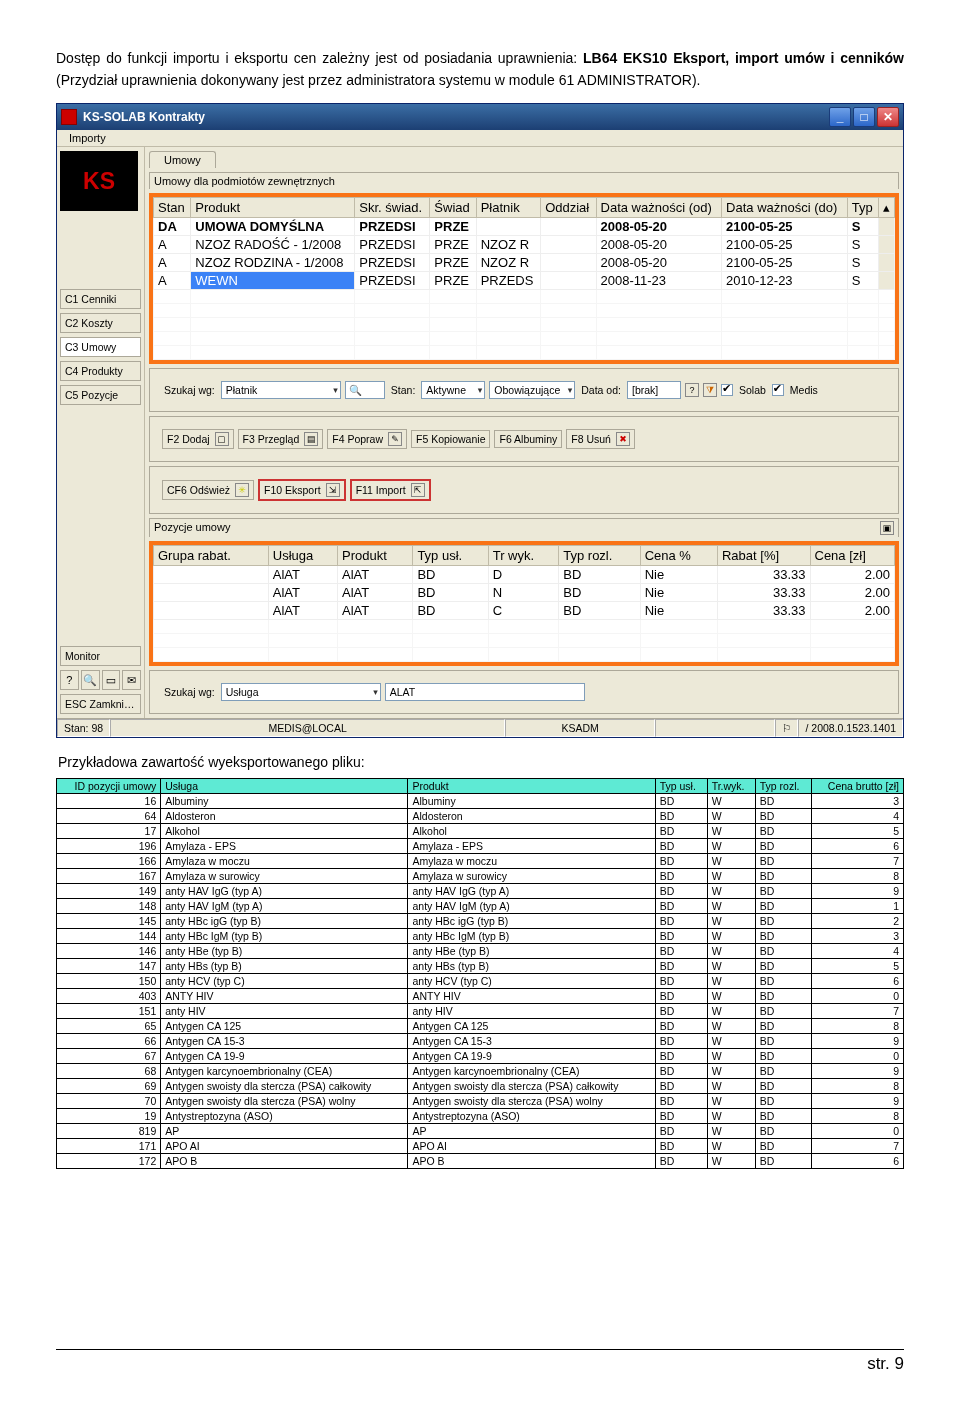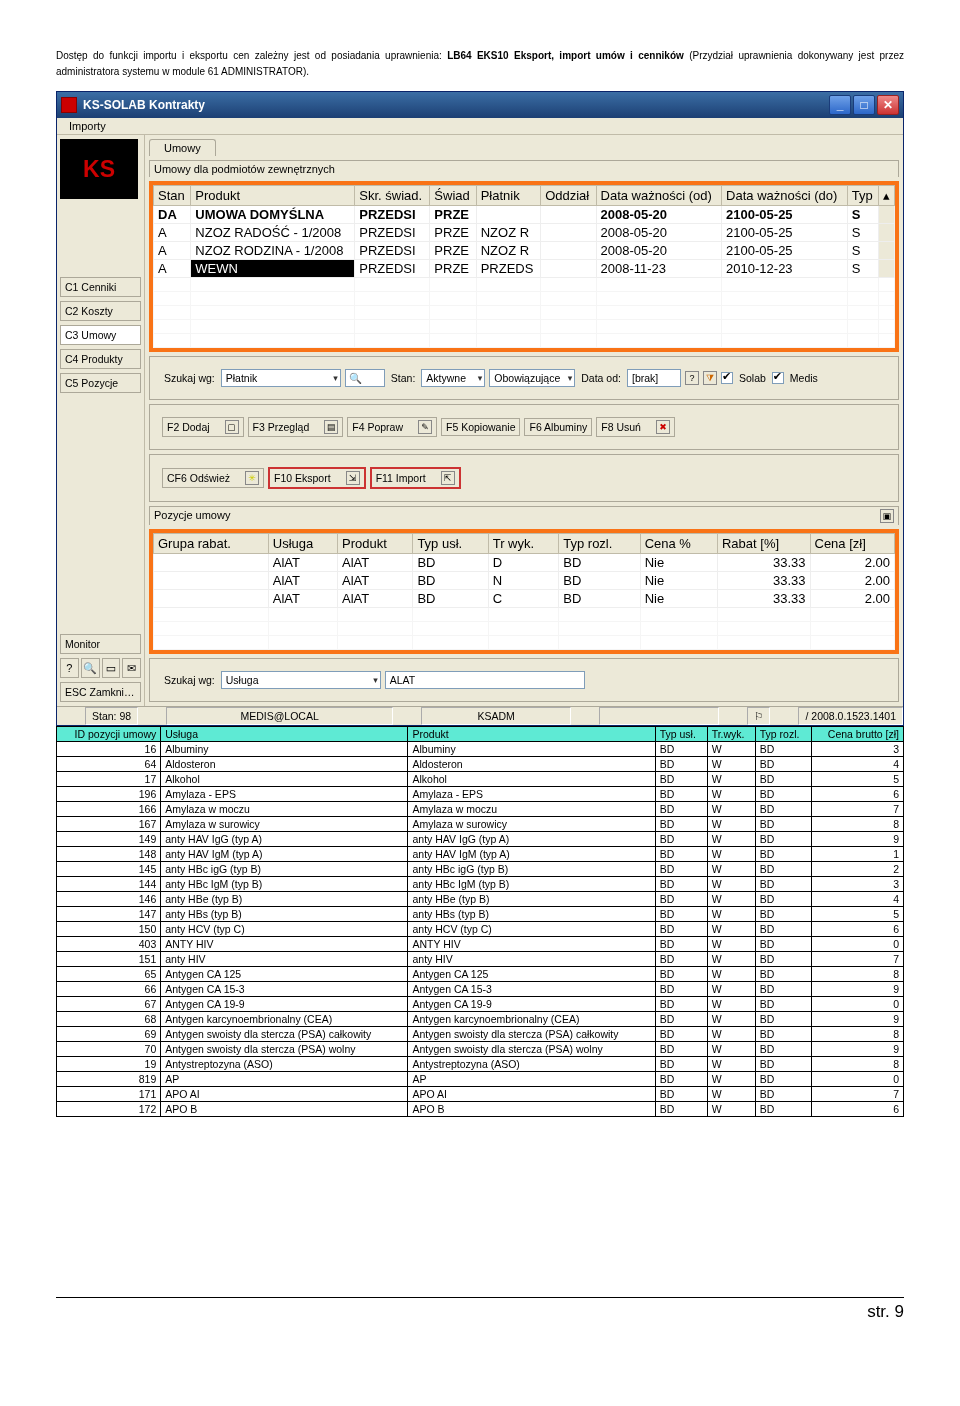"Dostęp do funkcji importu i" .intro { font-size: 10px -> 14px }
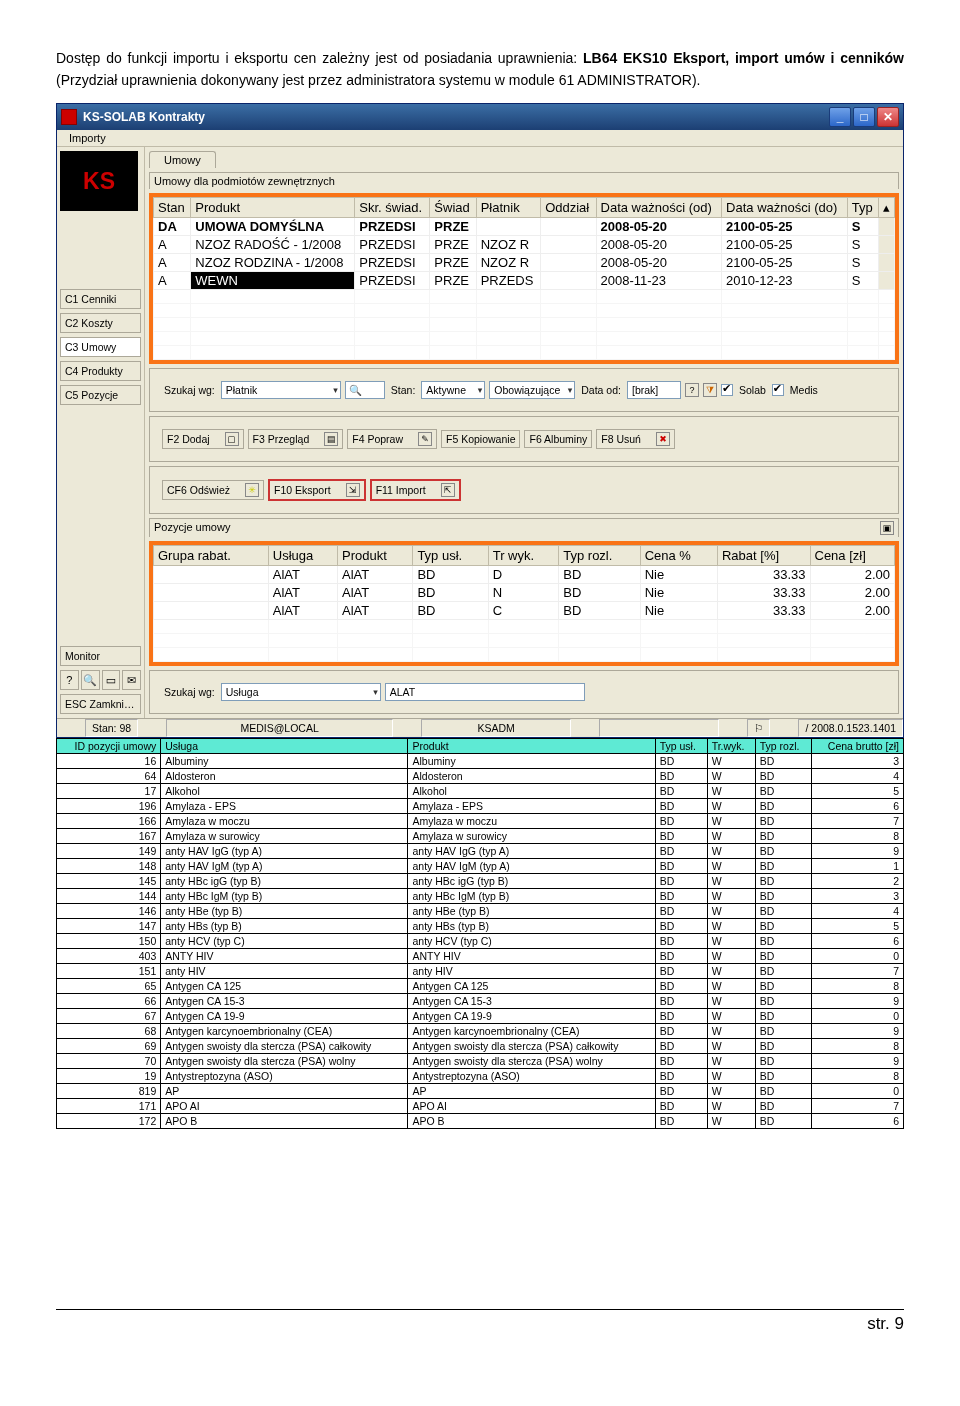"WEWN" .grid tr.sel td.selcell { background: #000000 -> #3b82f6 }
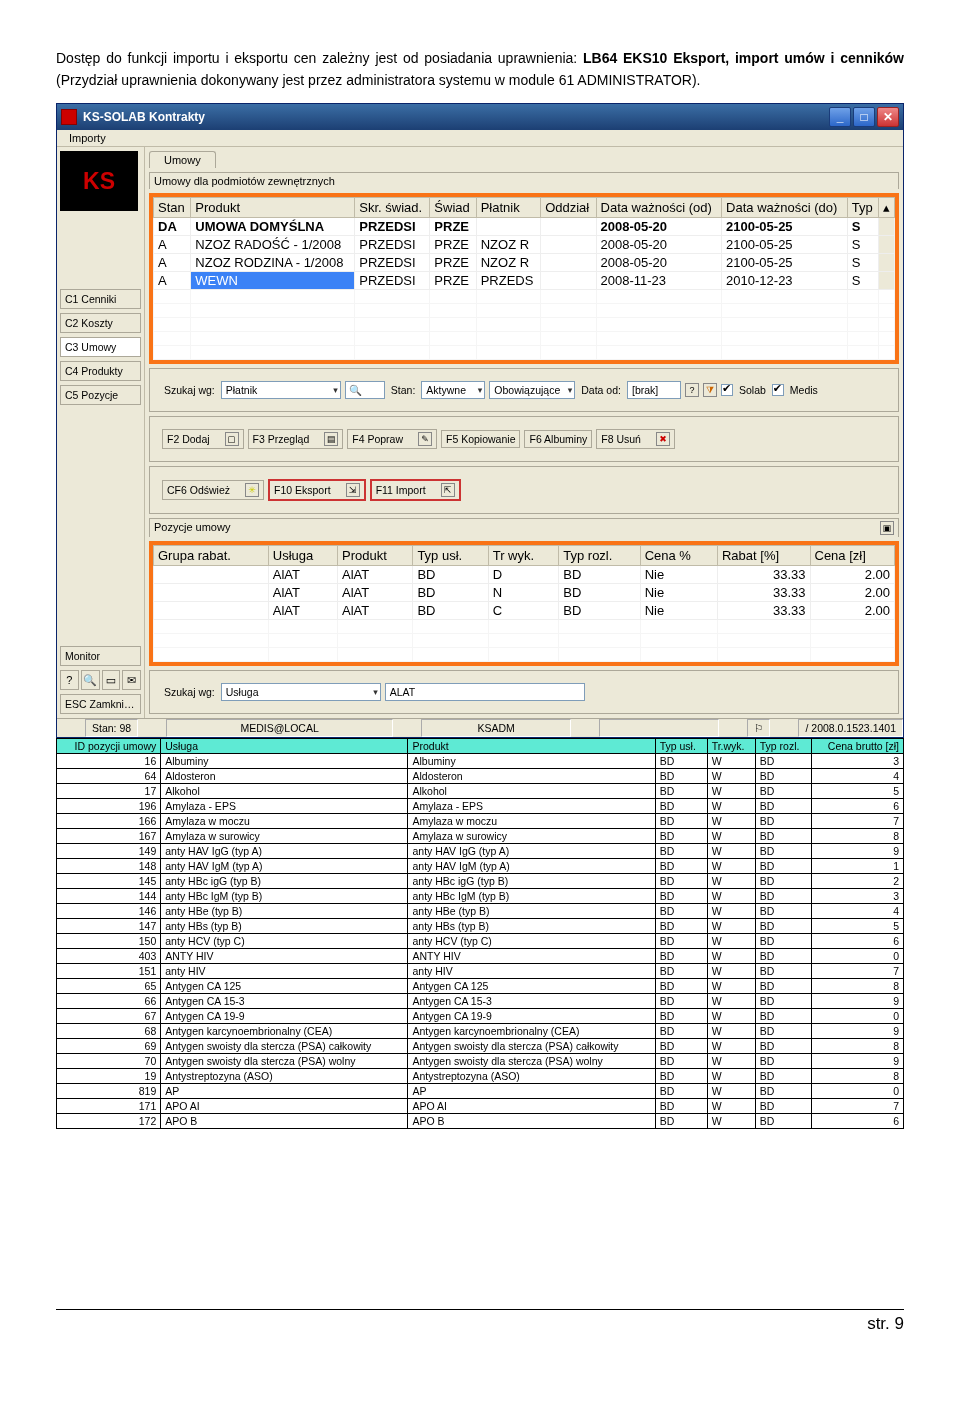"F2 Dodaj" .tbtn { gap: 15px -> 5px }
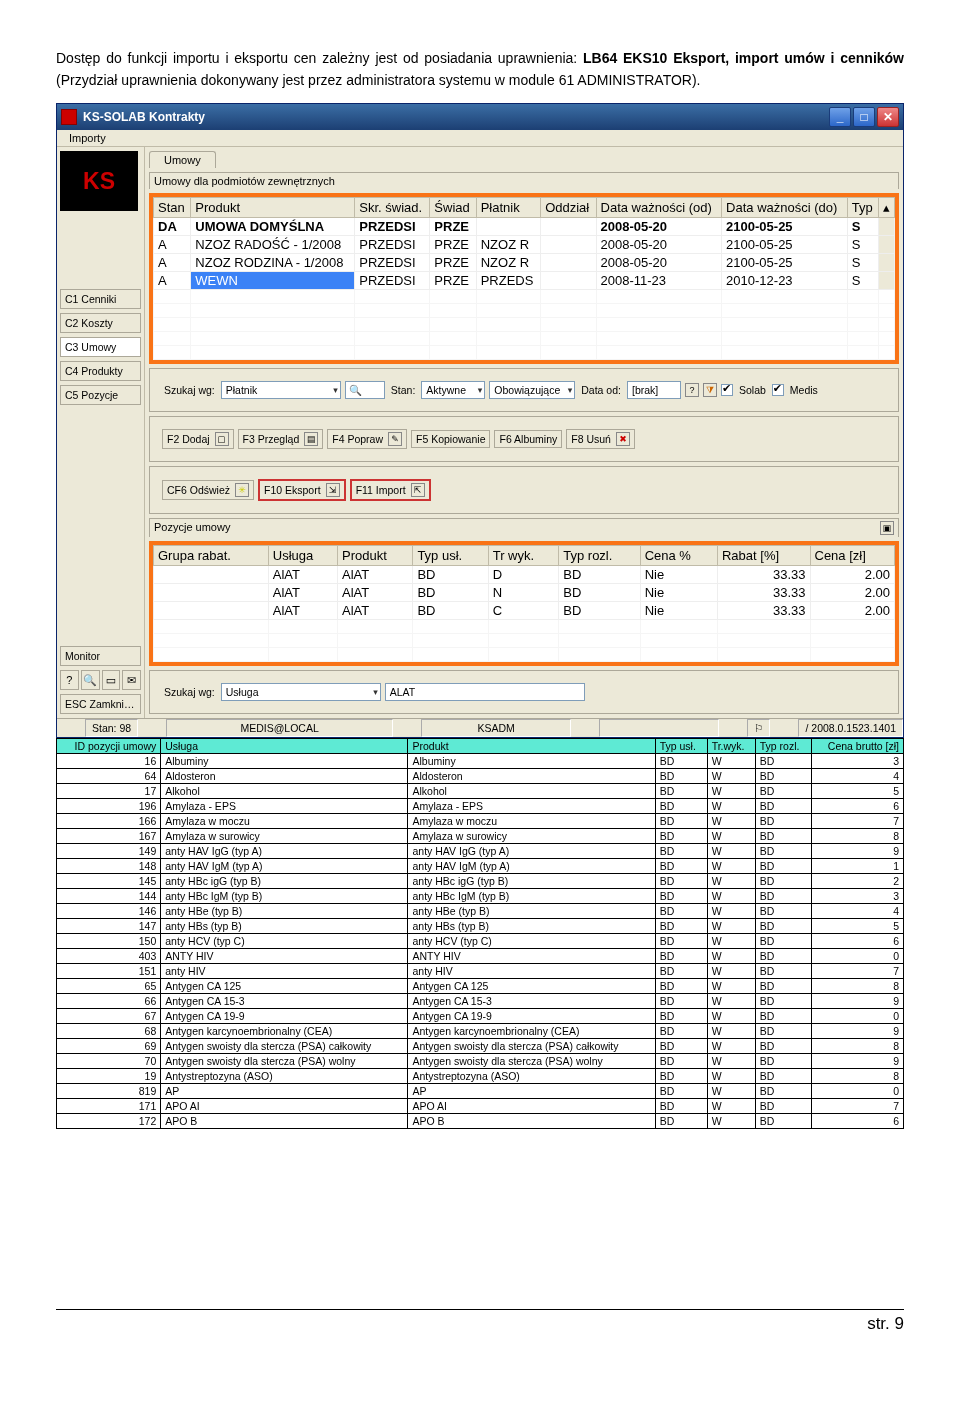"Stan: 98" .statusbar .cell { margin-left: 28px -> none }
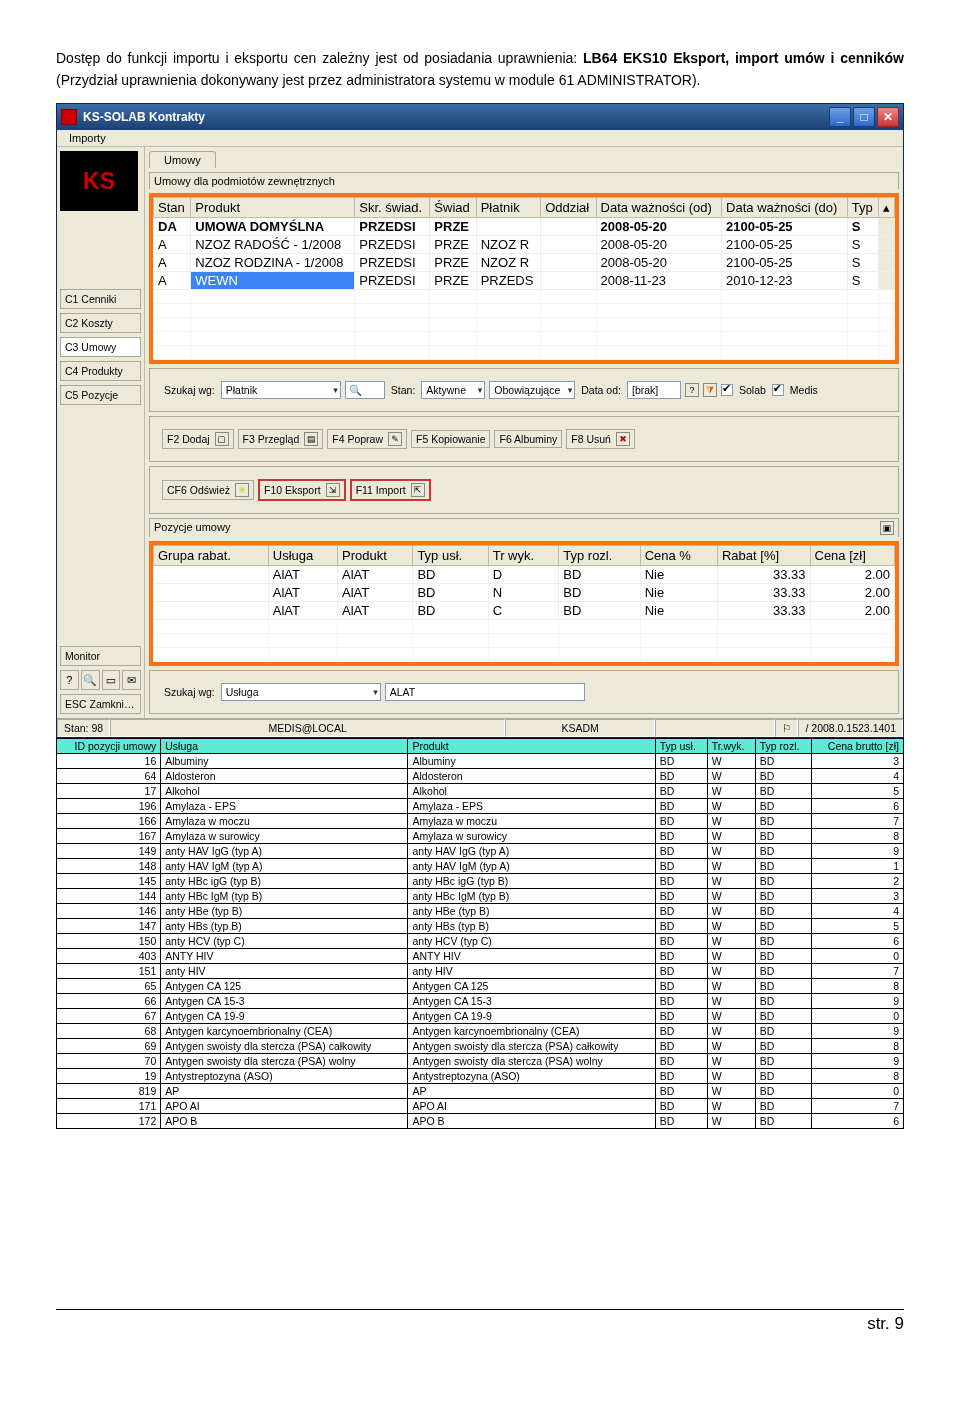"Przykładowa zawartość wyeksportowanego" p.caption2 { html: none -> <p>Przykładowa zawartość wyeksportowanego pliku:</p> }
